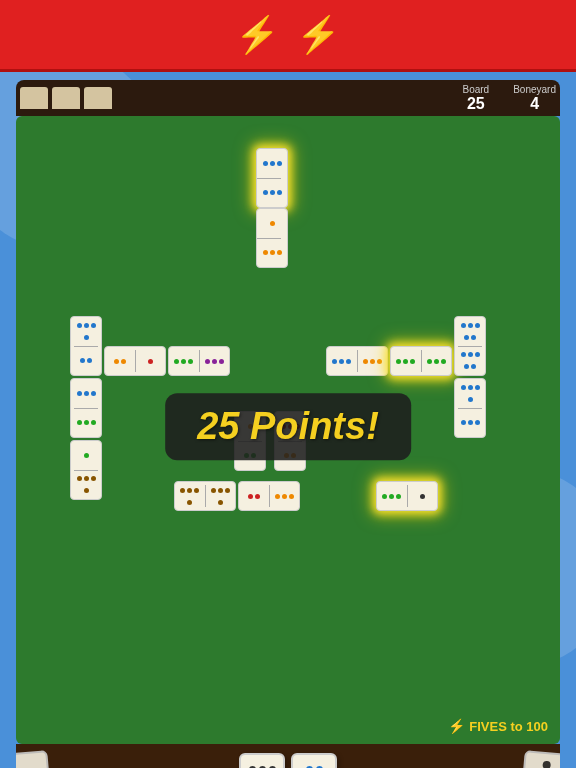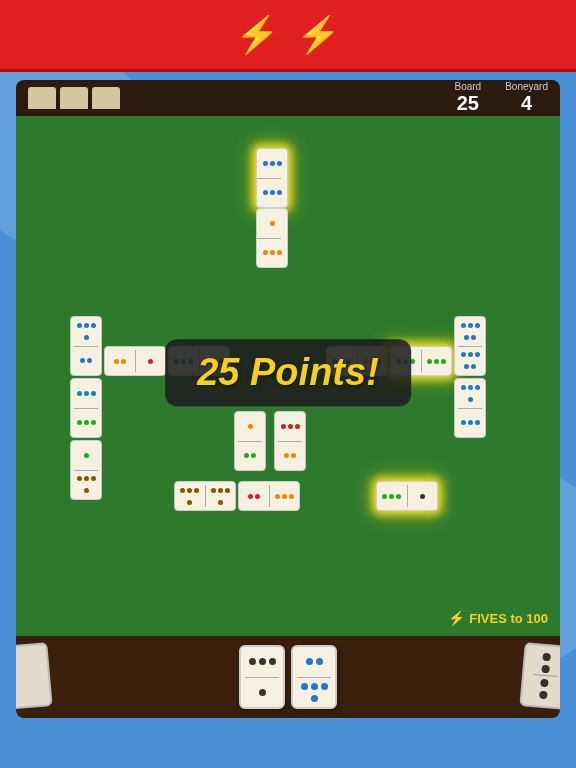"Board" .info-bar { padding: 0 12px -> 0 4px }
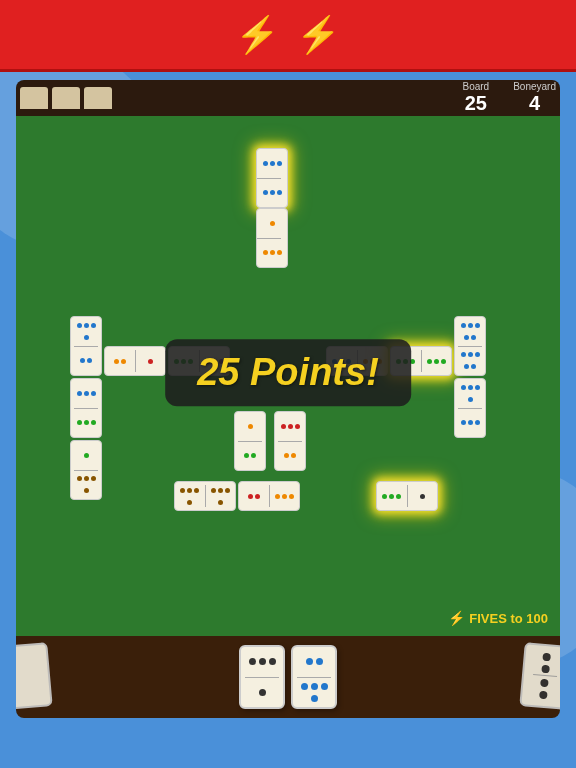"25" .info-col .value { font-size: 20px -> 16px }
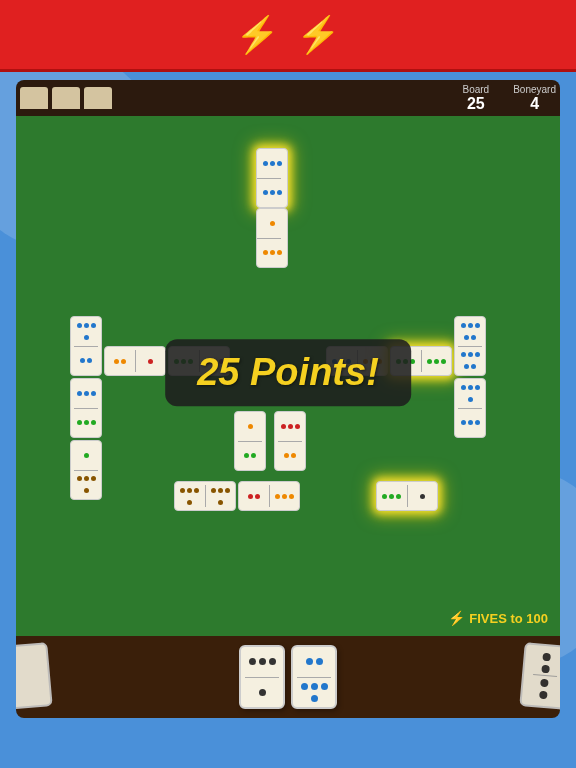"25 Points!" .felt-board { border-radius: none -> 6px; height: 520px -> 628px }
